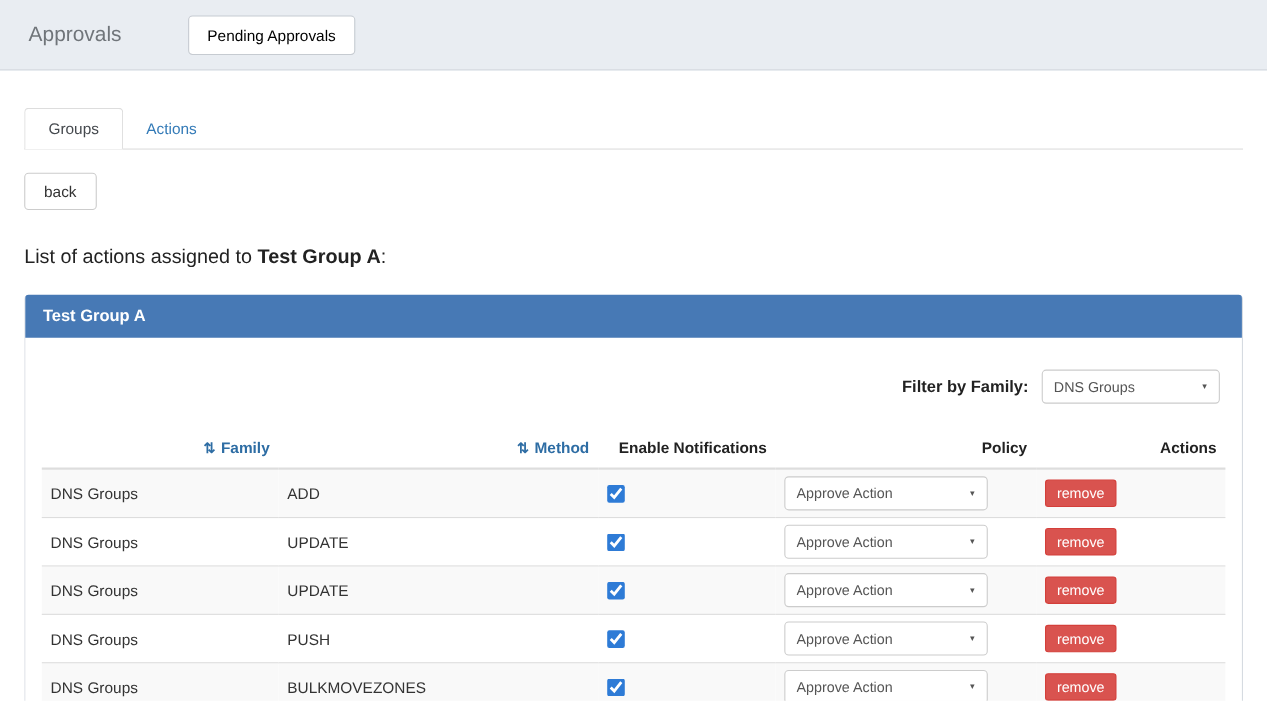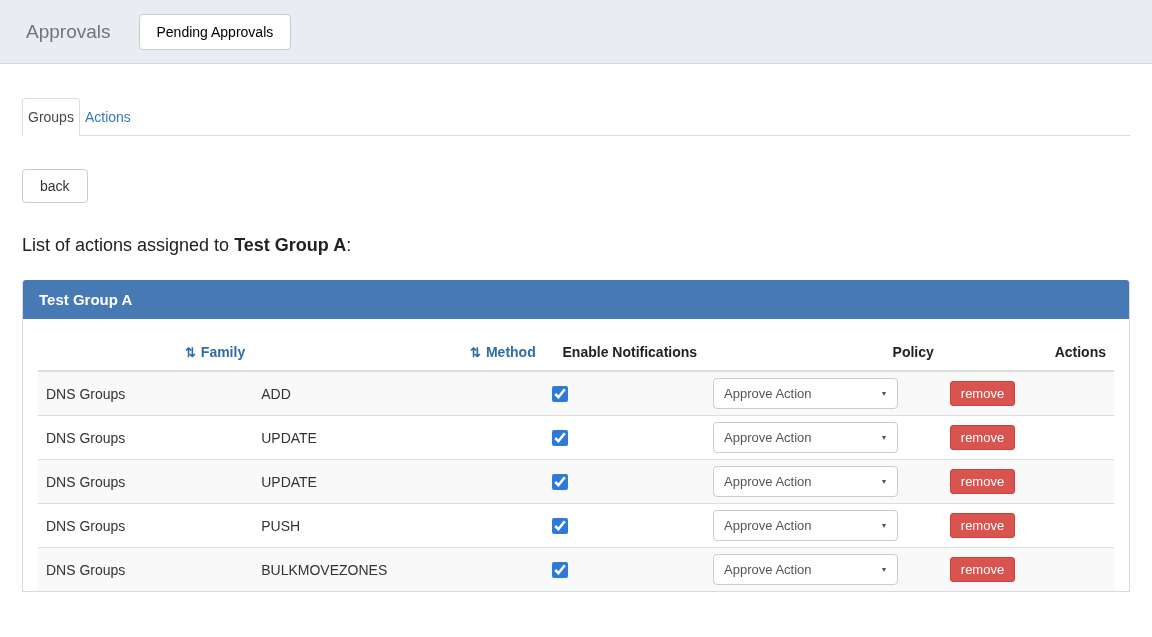"Approvals" .topbar { gap: none -> 32px }
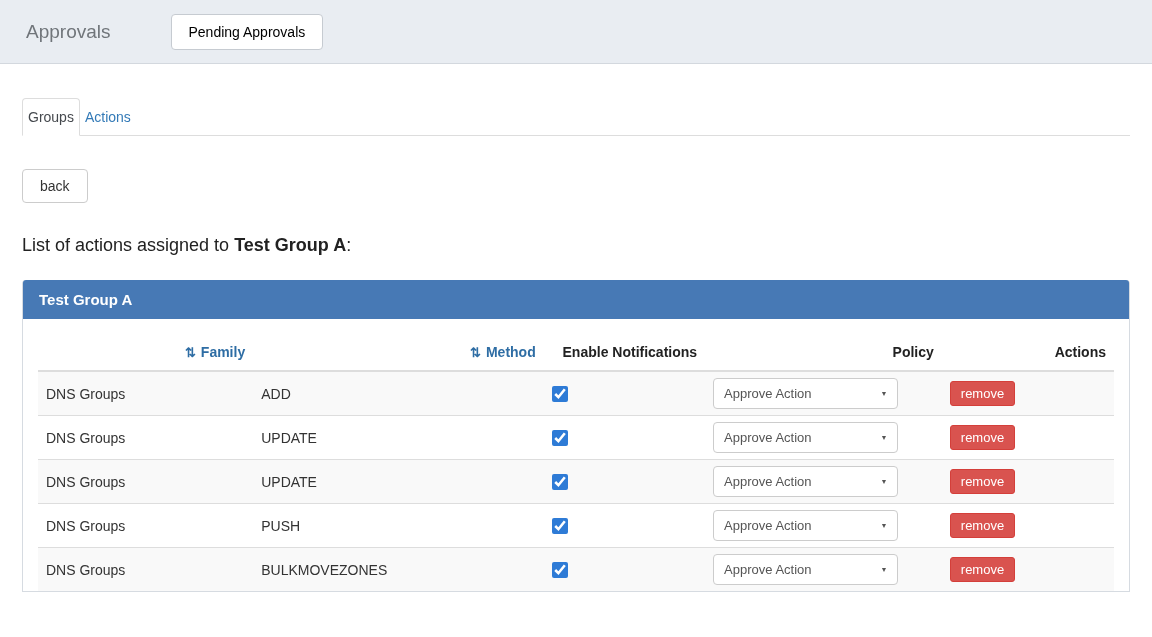"Groups" .tab { padding: 10px 5px -> 10px 21px }
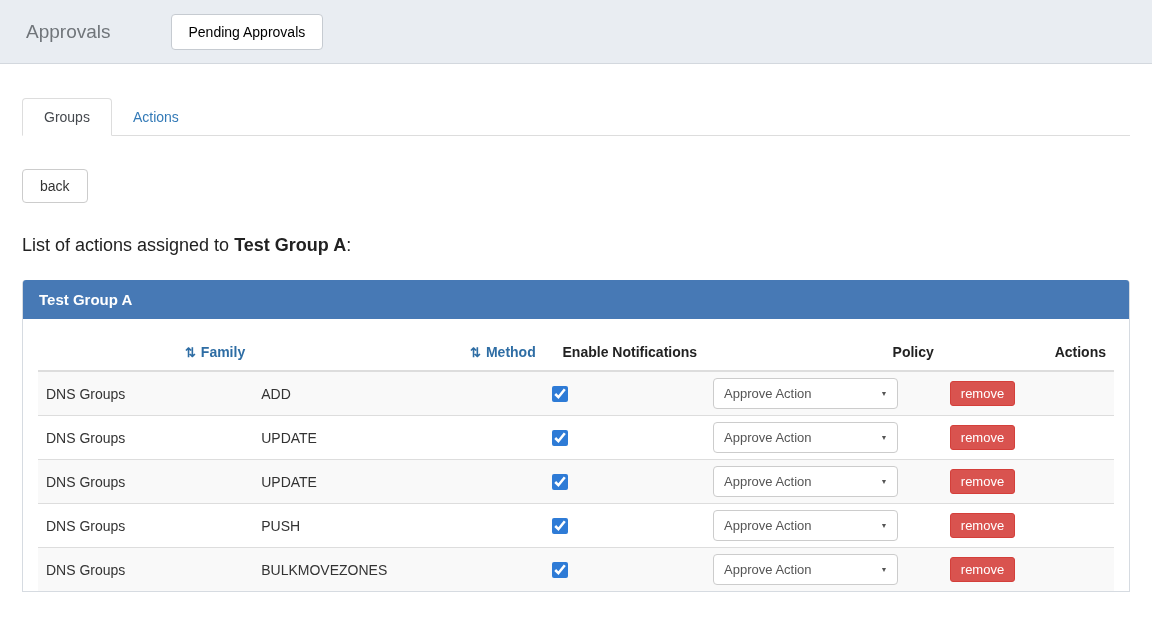"back" .back-btn { margin-top: 33px -> 21px }
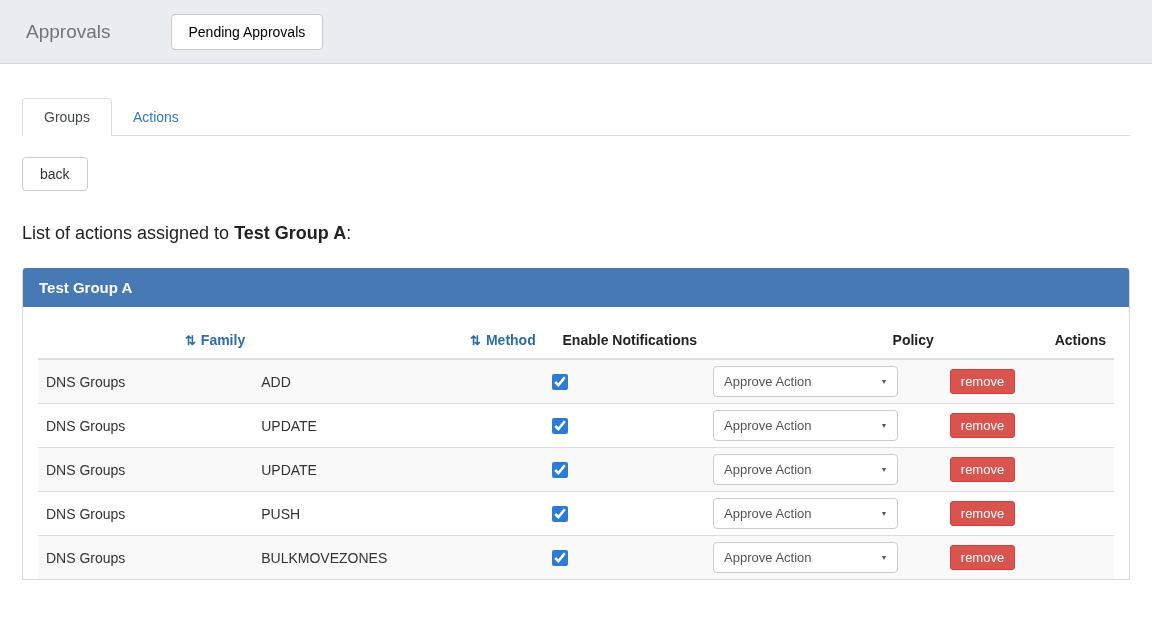"Filter by Family:" div.filter-row { html: none -> <div> <span>Filter by Family:</span> <span> <select> <option>DNS Groups</option> </select> </span> </div> }
